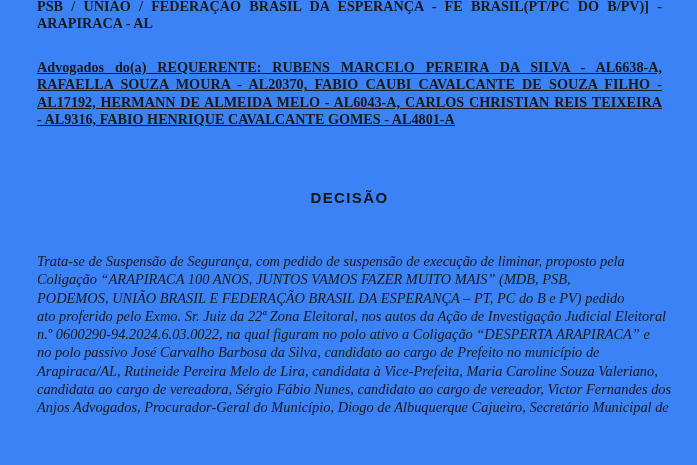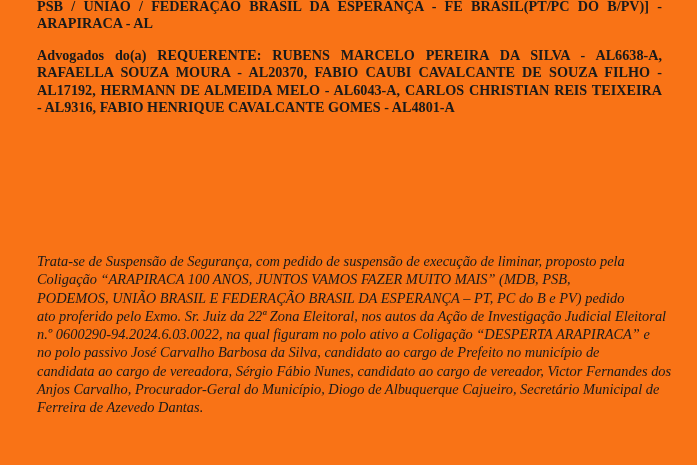"PSB / UNIÃO / FEDERAÇÃO" .page { background: #f97316 -> #3b82f6 }
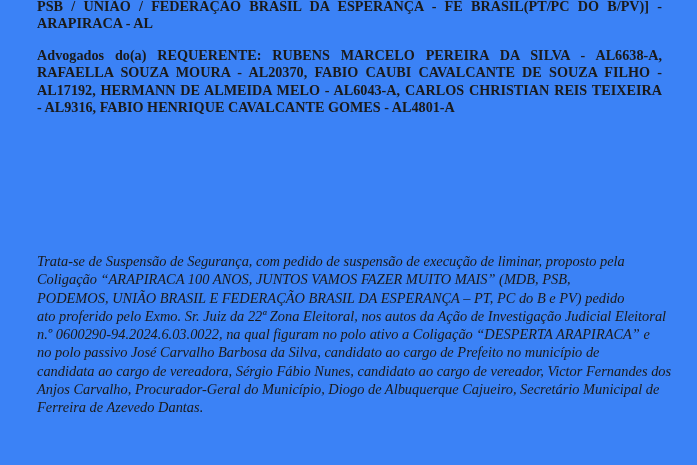"Advogados do(a) REQUERENTE: RUBENS" .lawyers-block { text-decoration: none -> underline; top: 47px -> 59px }
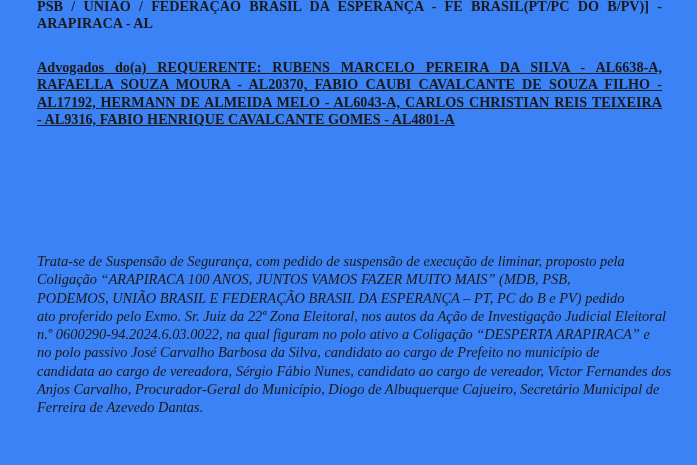"DECISÃO" div.decision-heading { html: none -> <div>DECISÃO</div> }
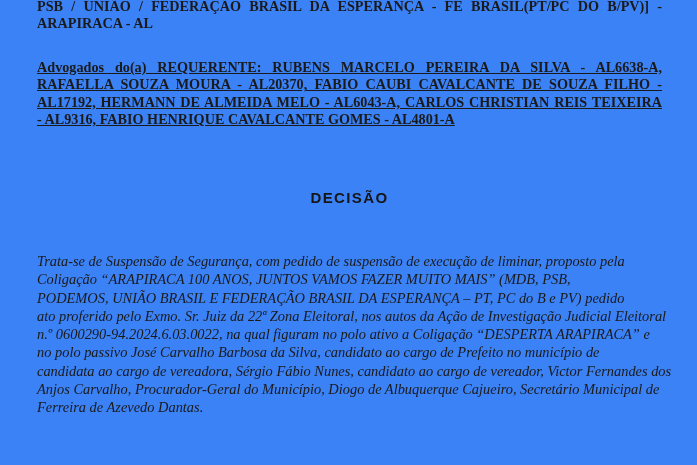"Arapiraca/AL, Rutineide Pereira Melo de" div.line { html: none -> <div>Arapiraca/AL, Rutineide Pereira Melo de Lira, candidata à Vice-Prefeita, Maria Caroline Souza Valeriano,</div> }
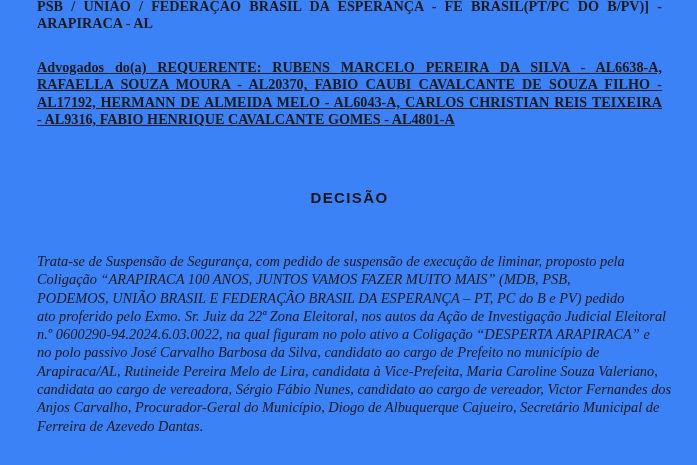"Anjos Carvalho, Procurador-Geral do" div.line { text: Carvalho -> Advogados }
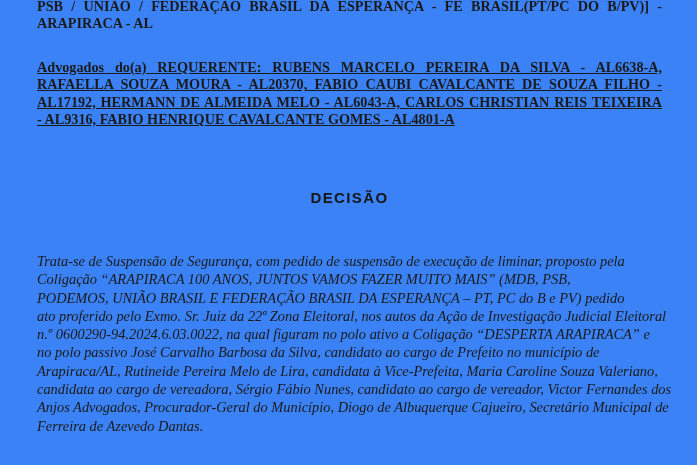"Ferreira de Azevedo Dantas." div.line { html: <div>Ferreira de Azevedo Dantas.</div> -> none }
